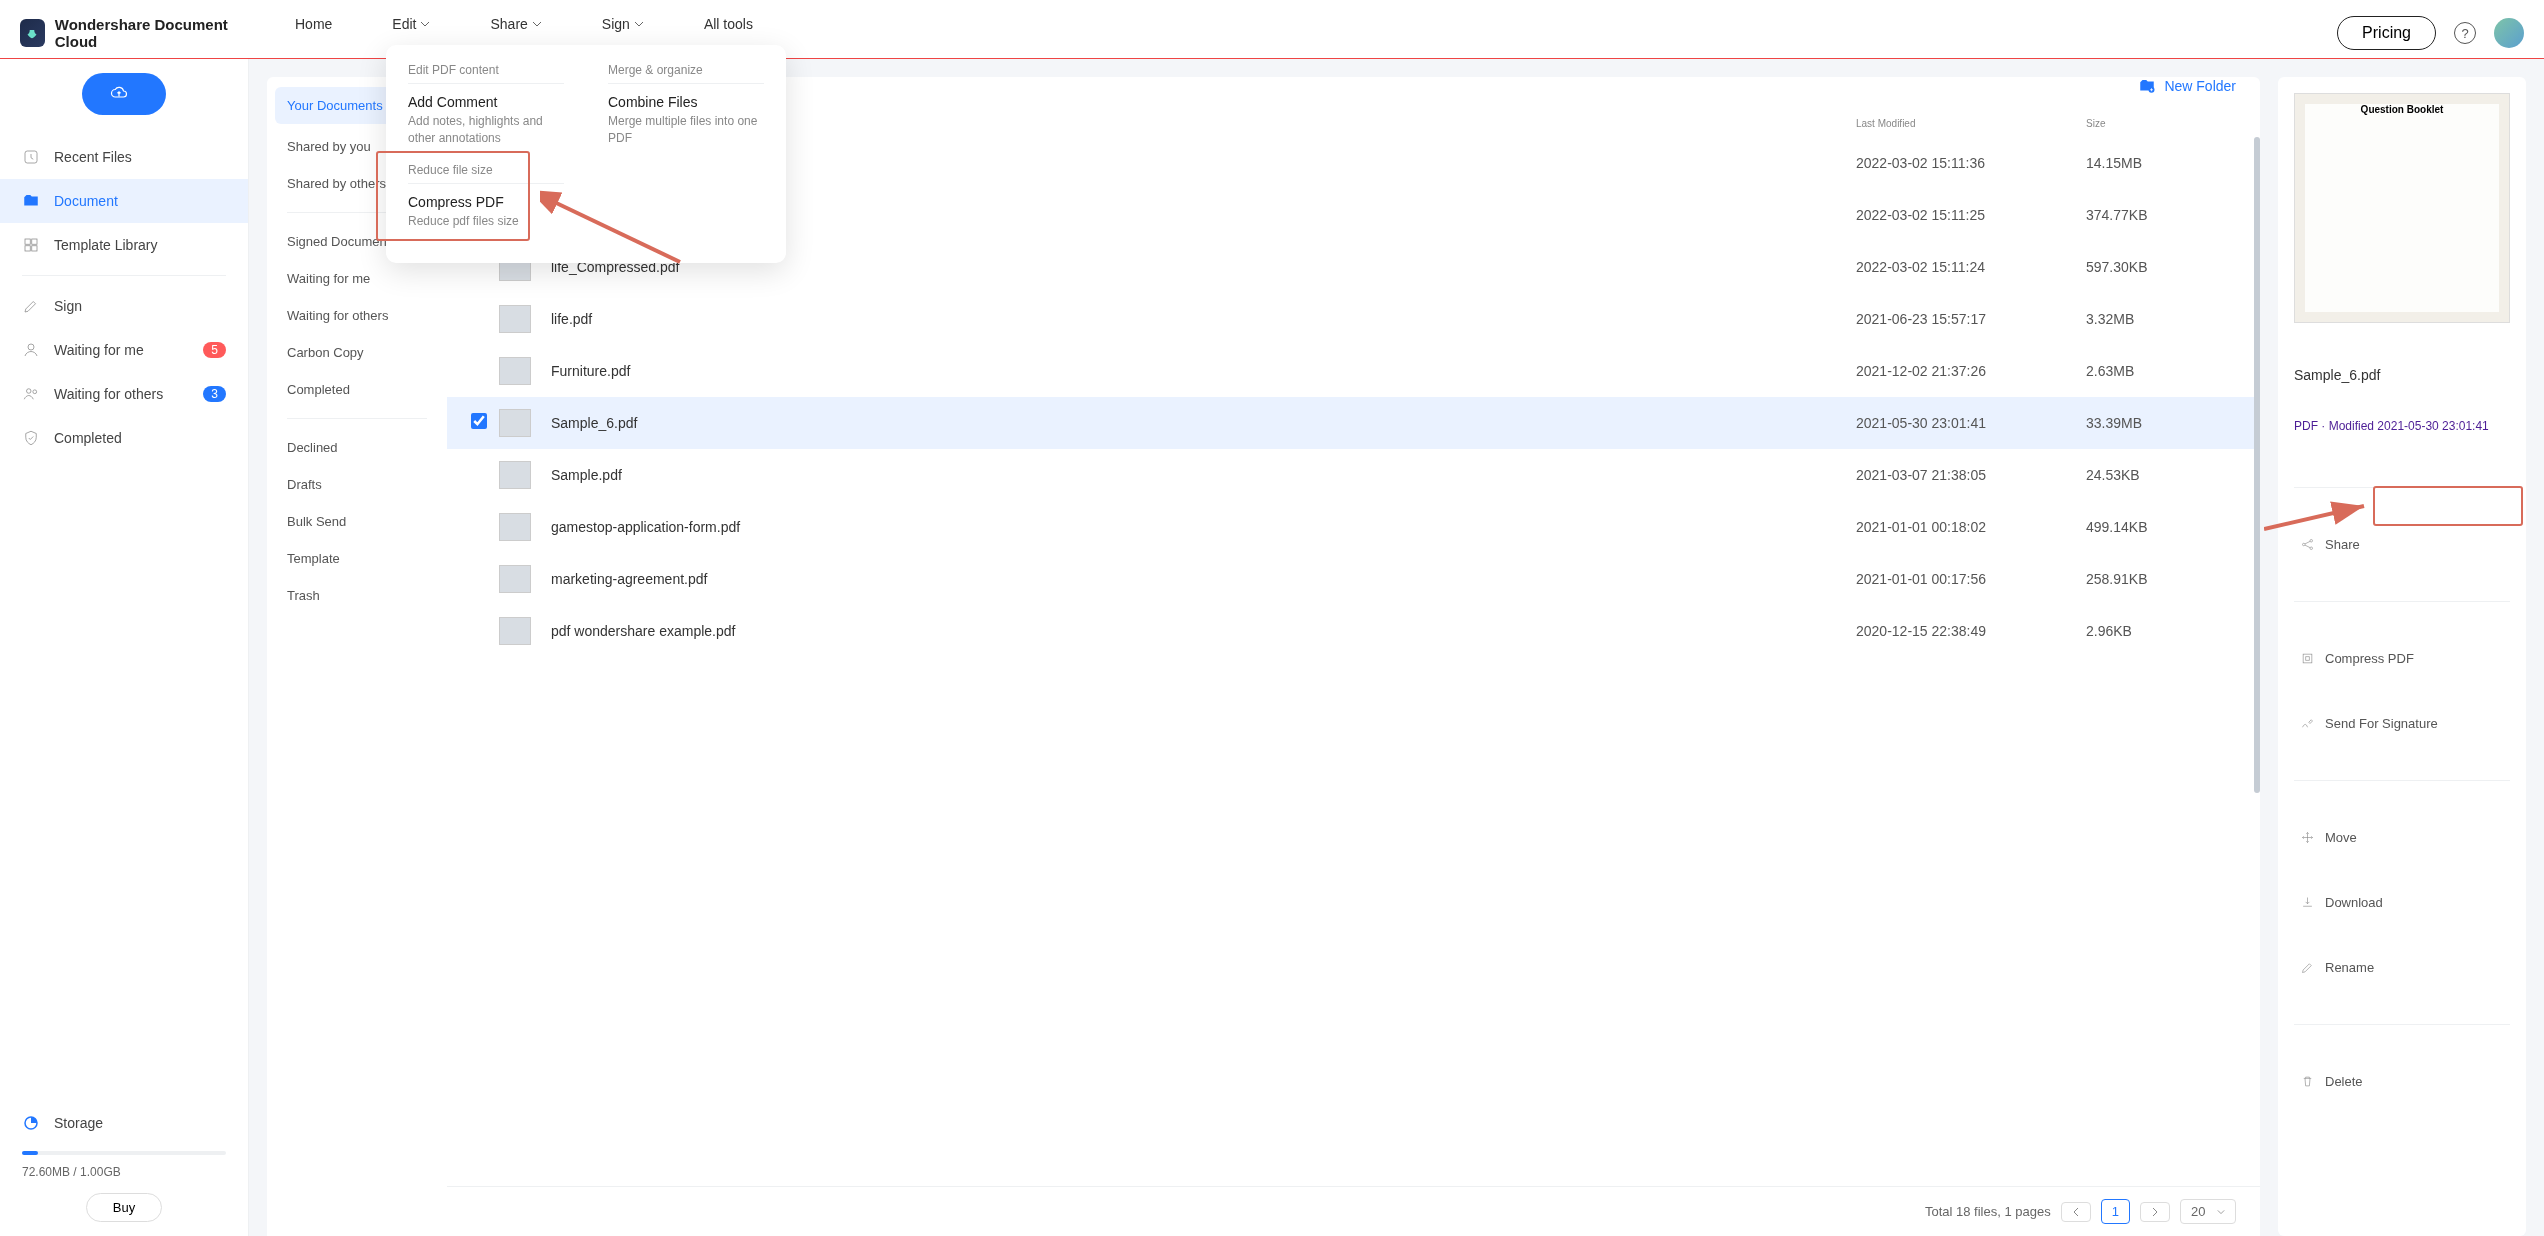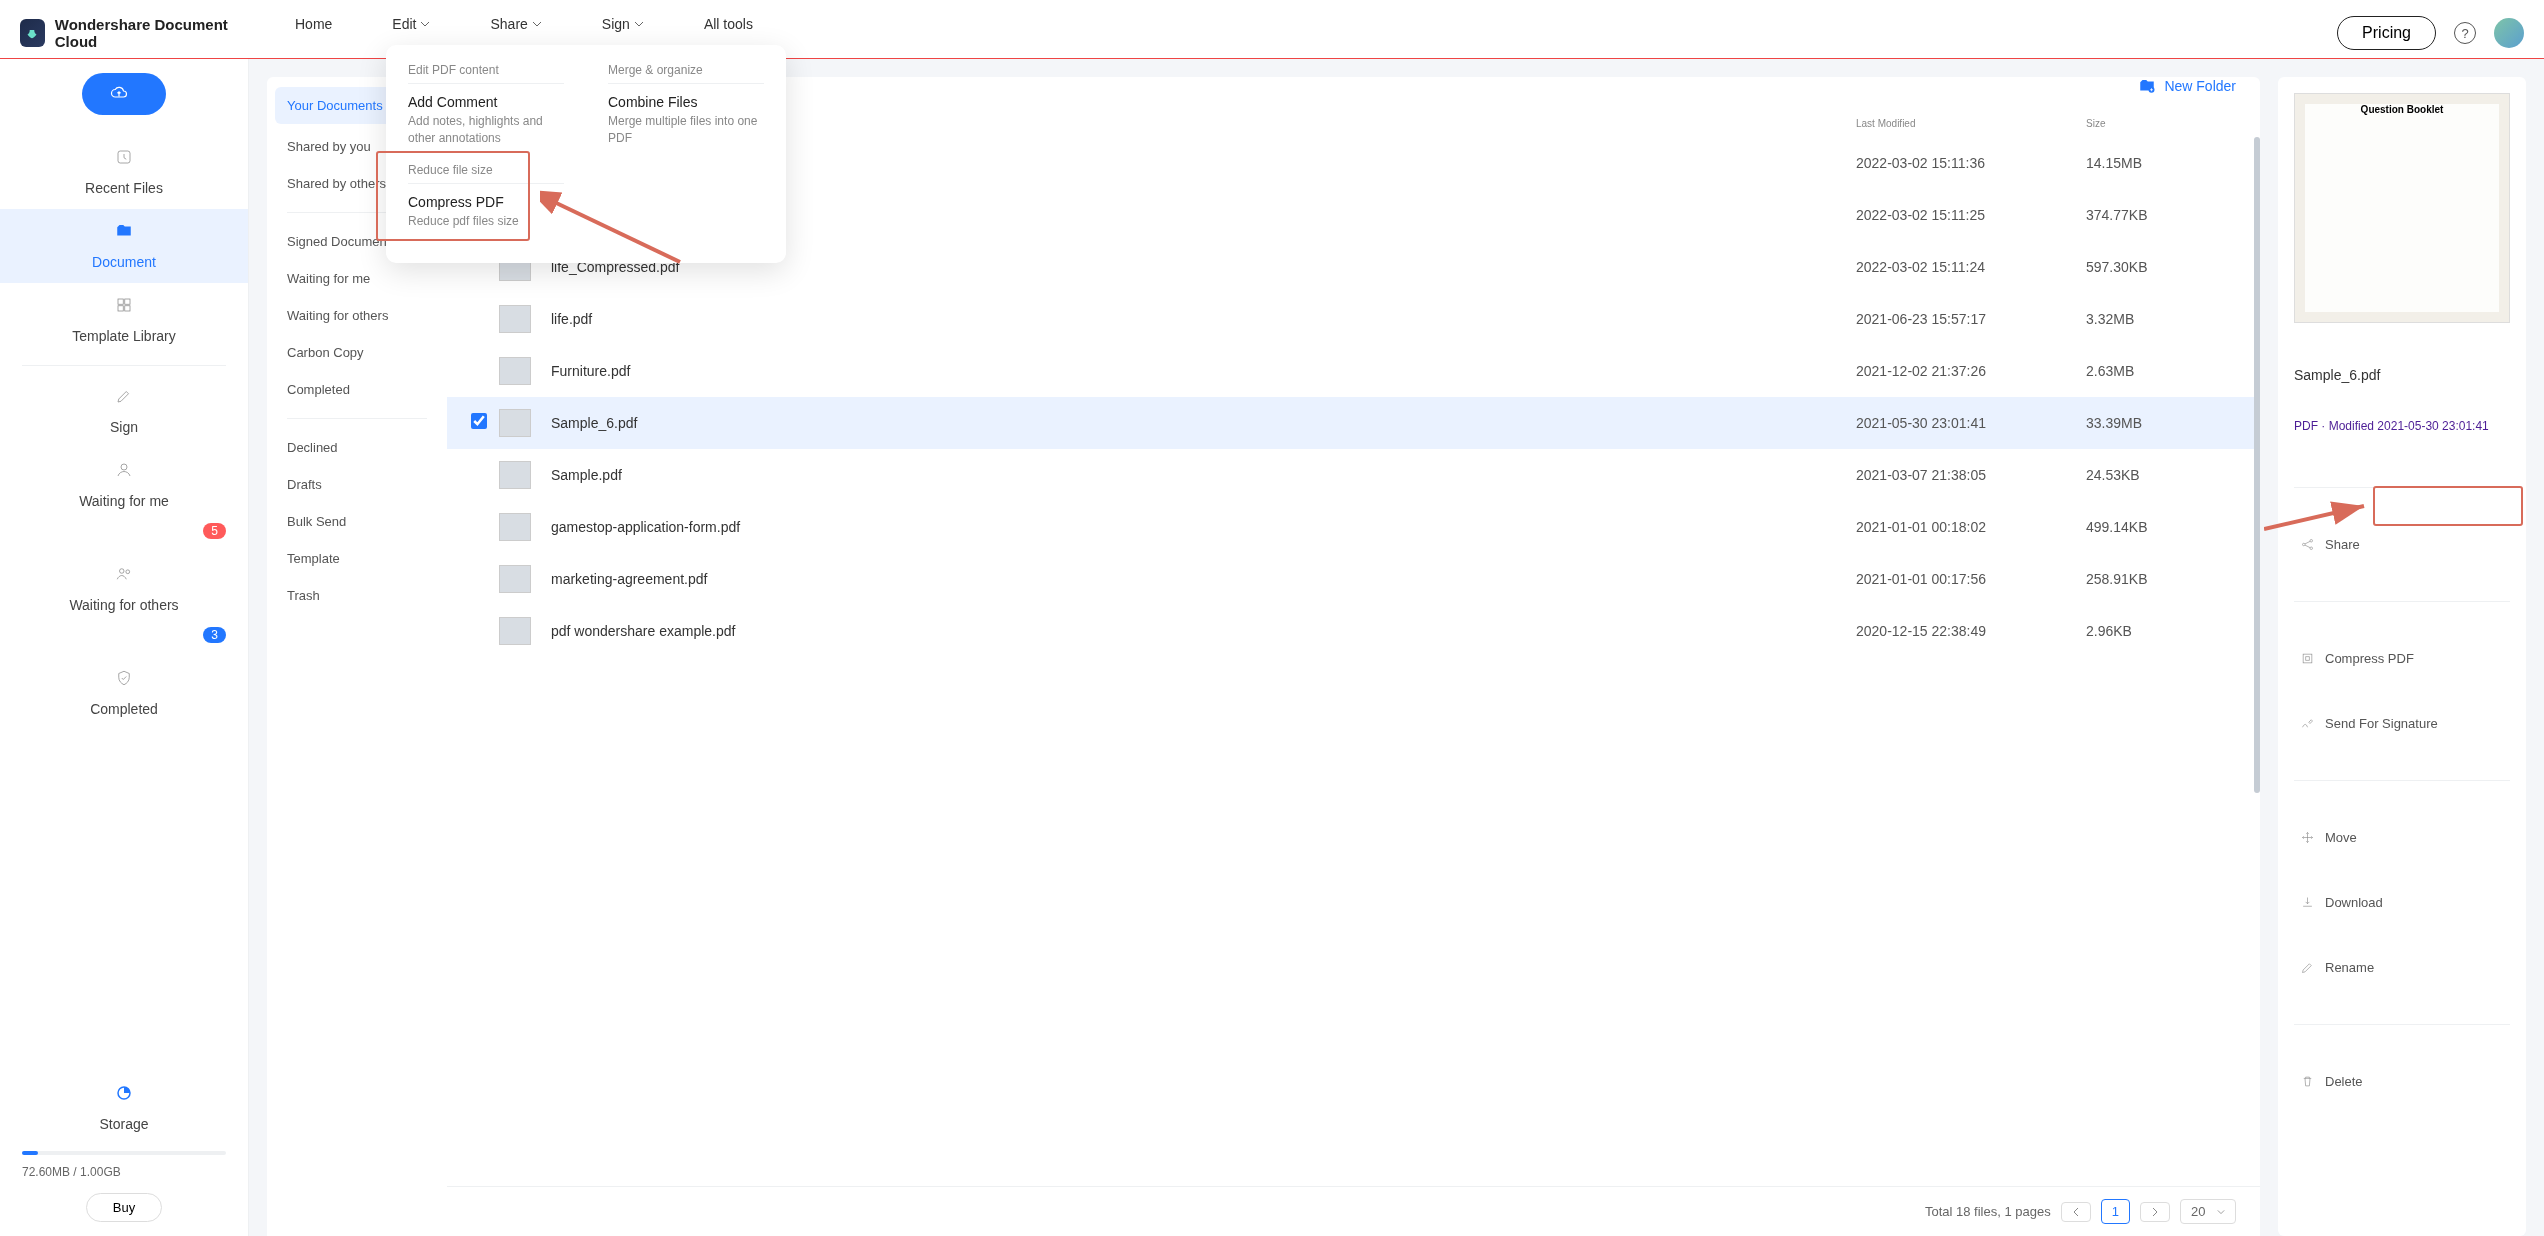"Recent Files" .side-item { flex-direction: column -> none }
